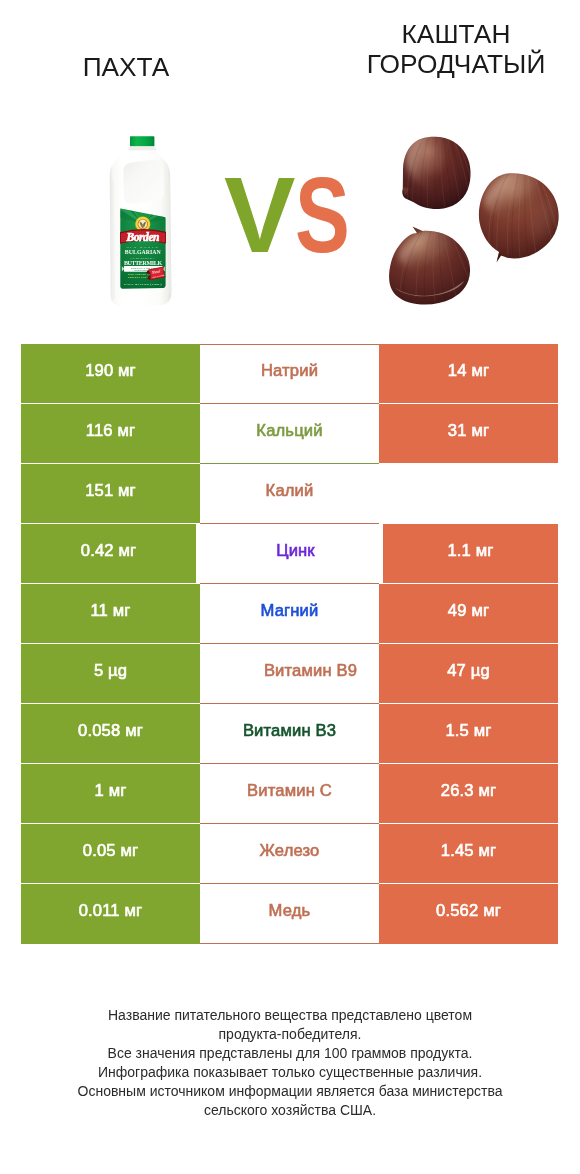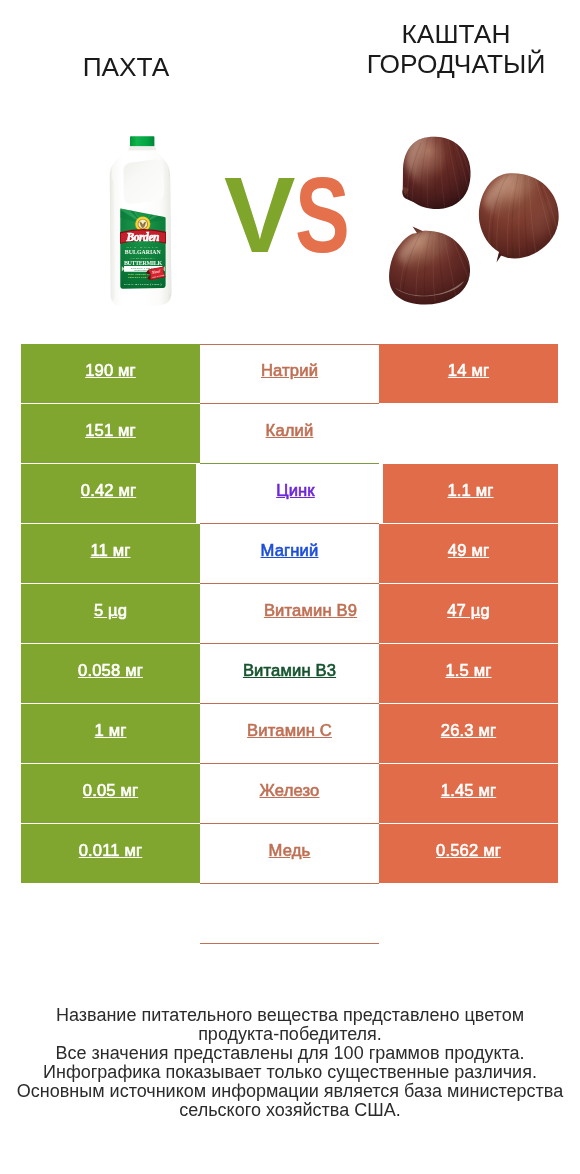"190 мг" .cell { text-decoration: underline -> none }
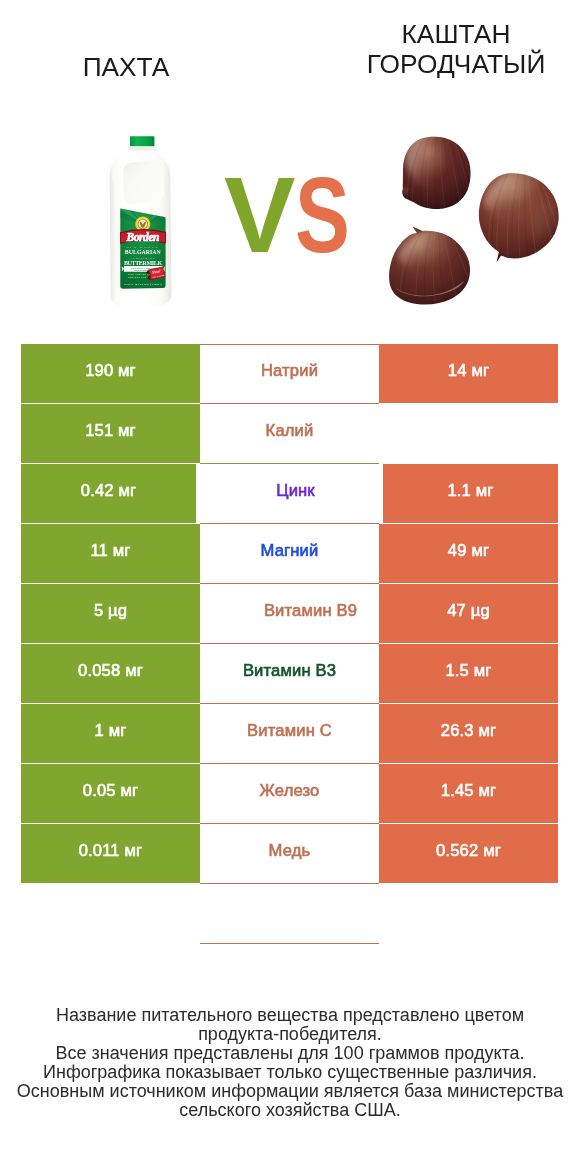"116 мг" div.row { html: none -> <div> <div>116 мг</div> <div>Кальций</div> <div>31 мг</div> </div> }
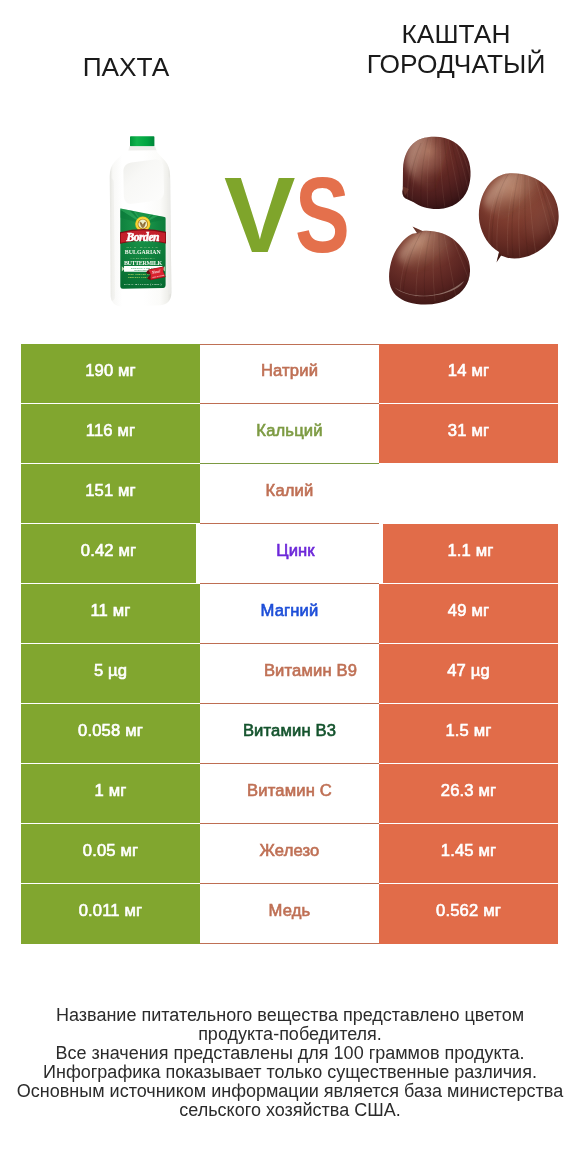"Название питательного вещества" .foot { font-size: 18px -> 14px }
